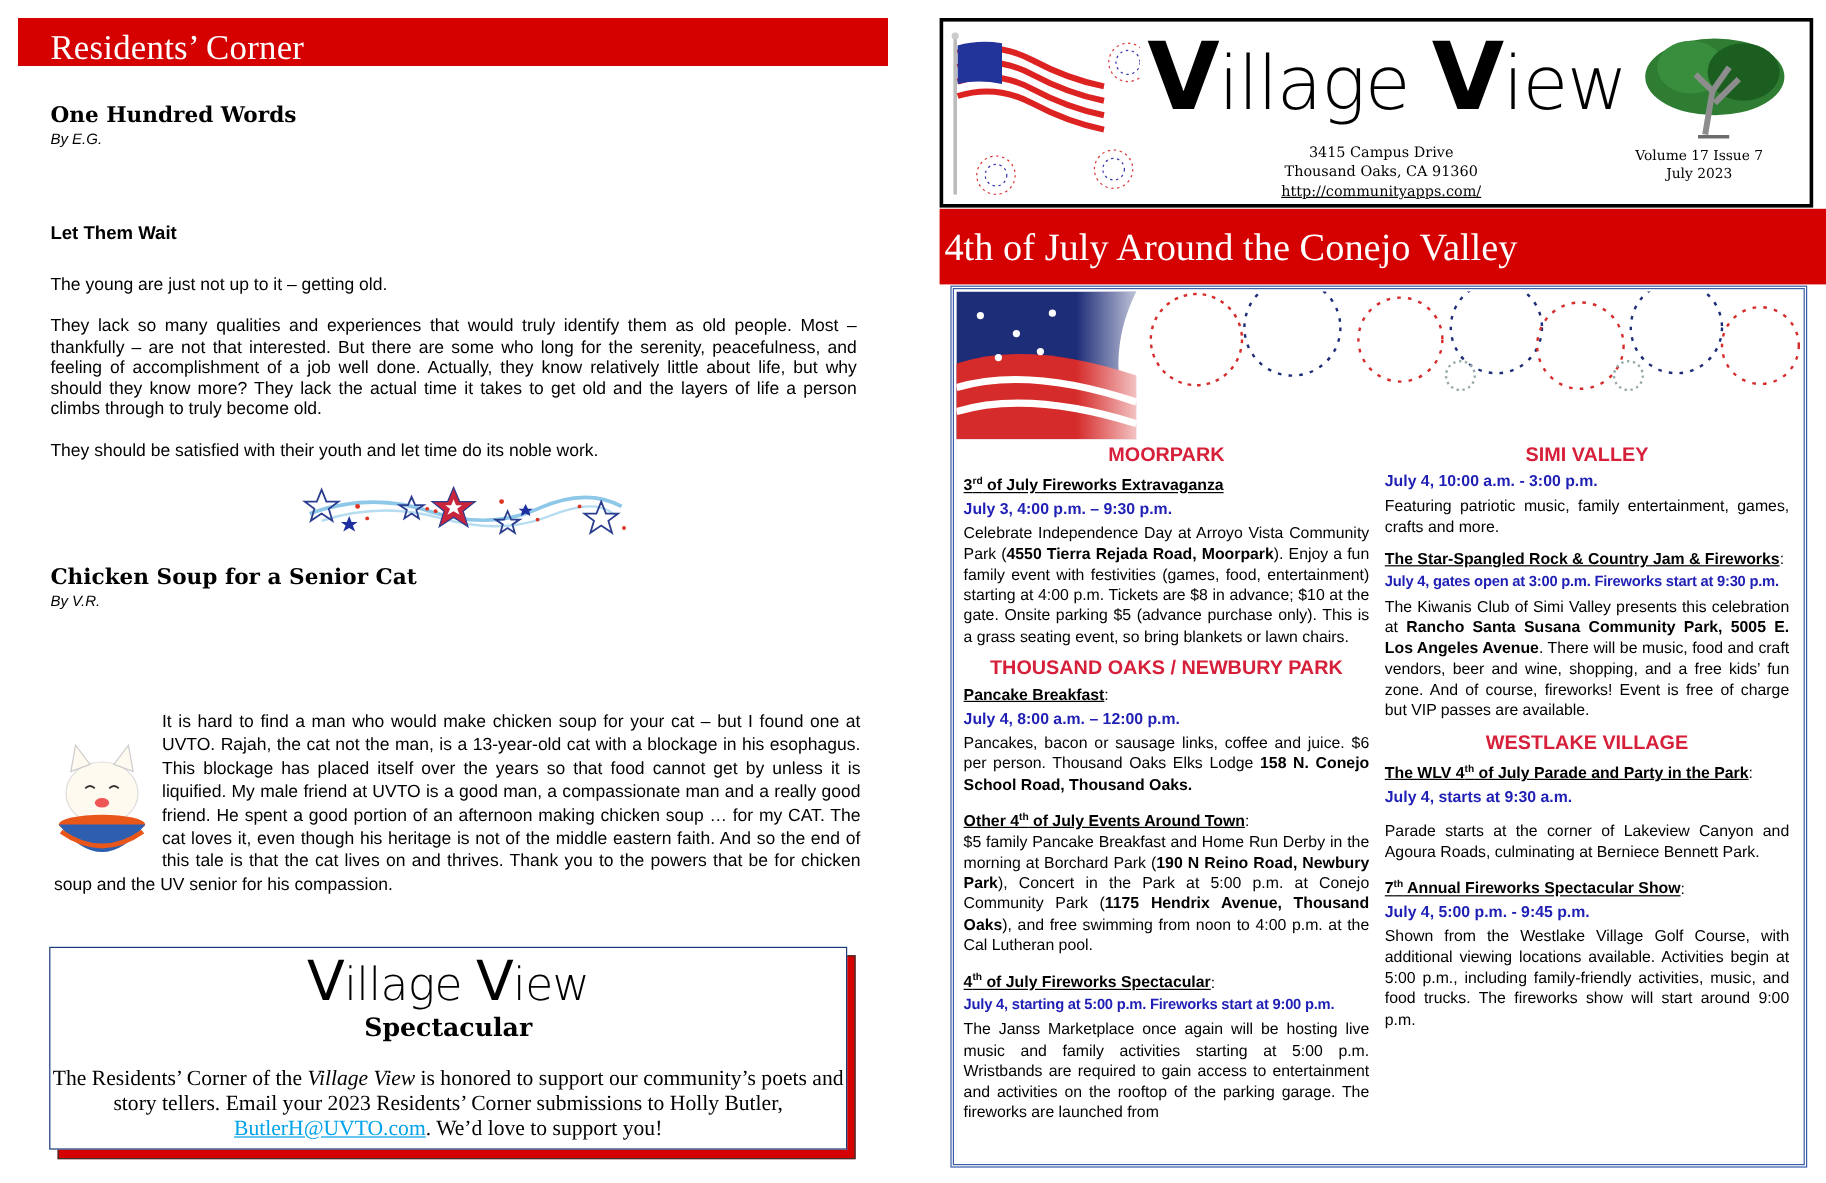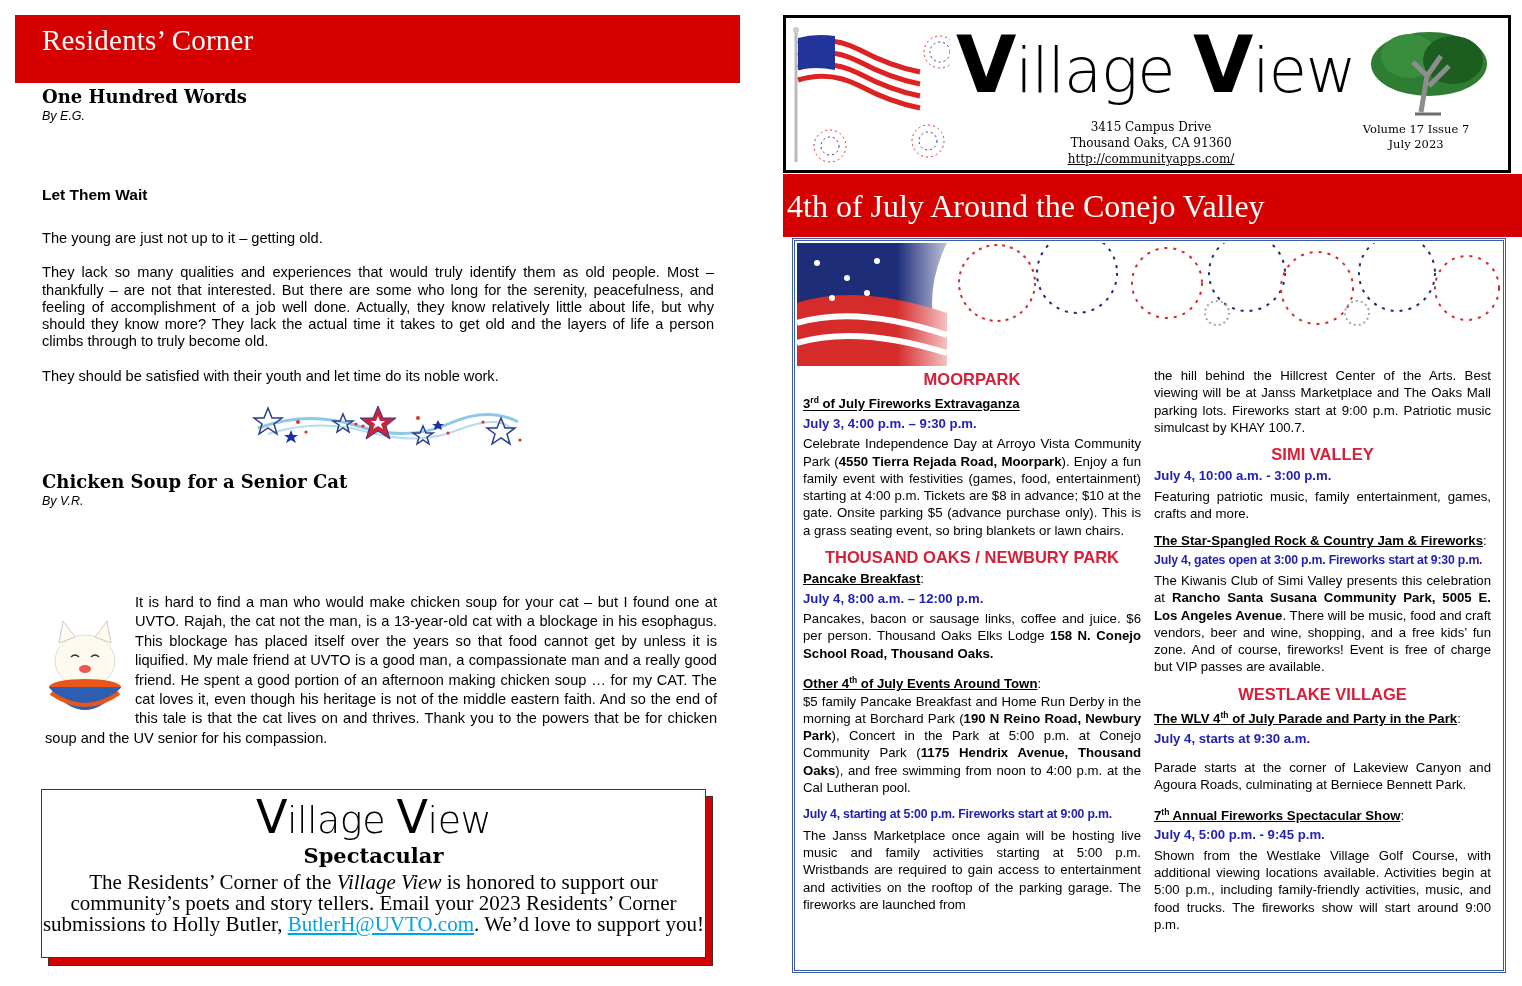"Residents’ Corner" .rc-banner { height: 68px -> 40px }
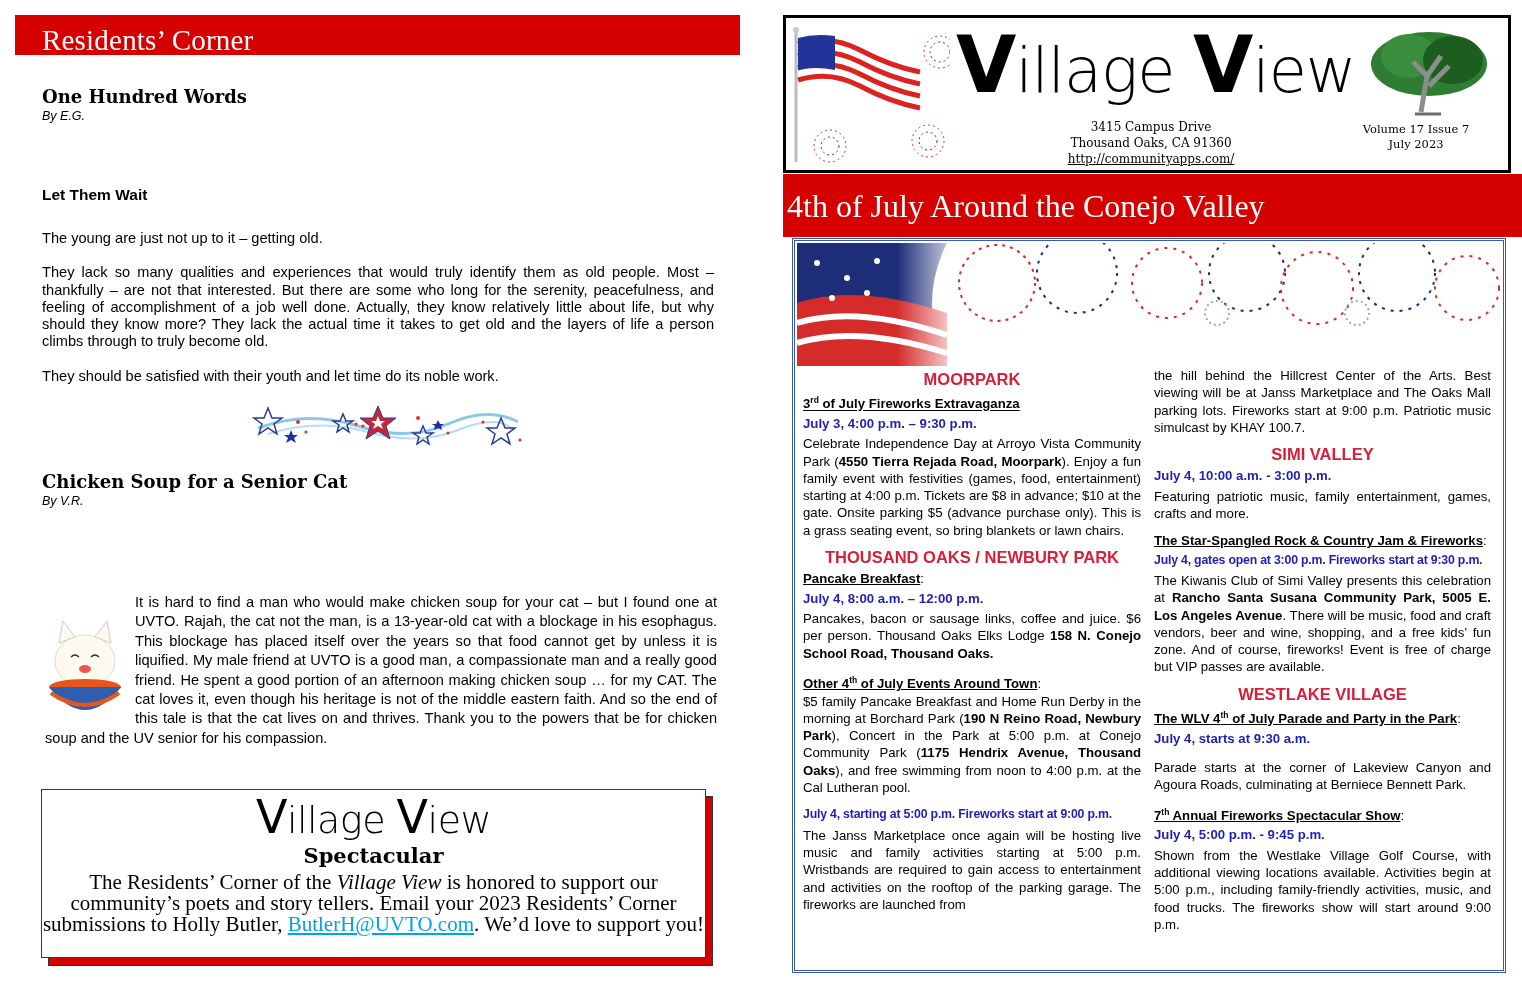"the hill behind the Hillcrest" div.ev-desc { html: <div>the hill behind the Hillcrest Center of the Arts. Best viewing will be at Janss Marketplace and The Oaks Mall parking lots. Fireworks start at 9:00 p.m. Patriotic music simulcast by KHAY 100.7.</div> -> none }
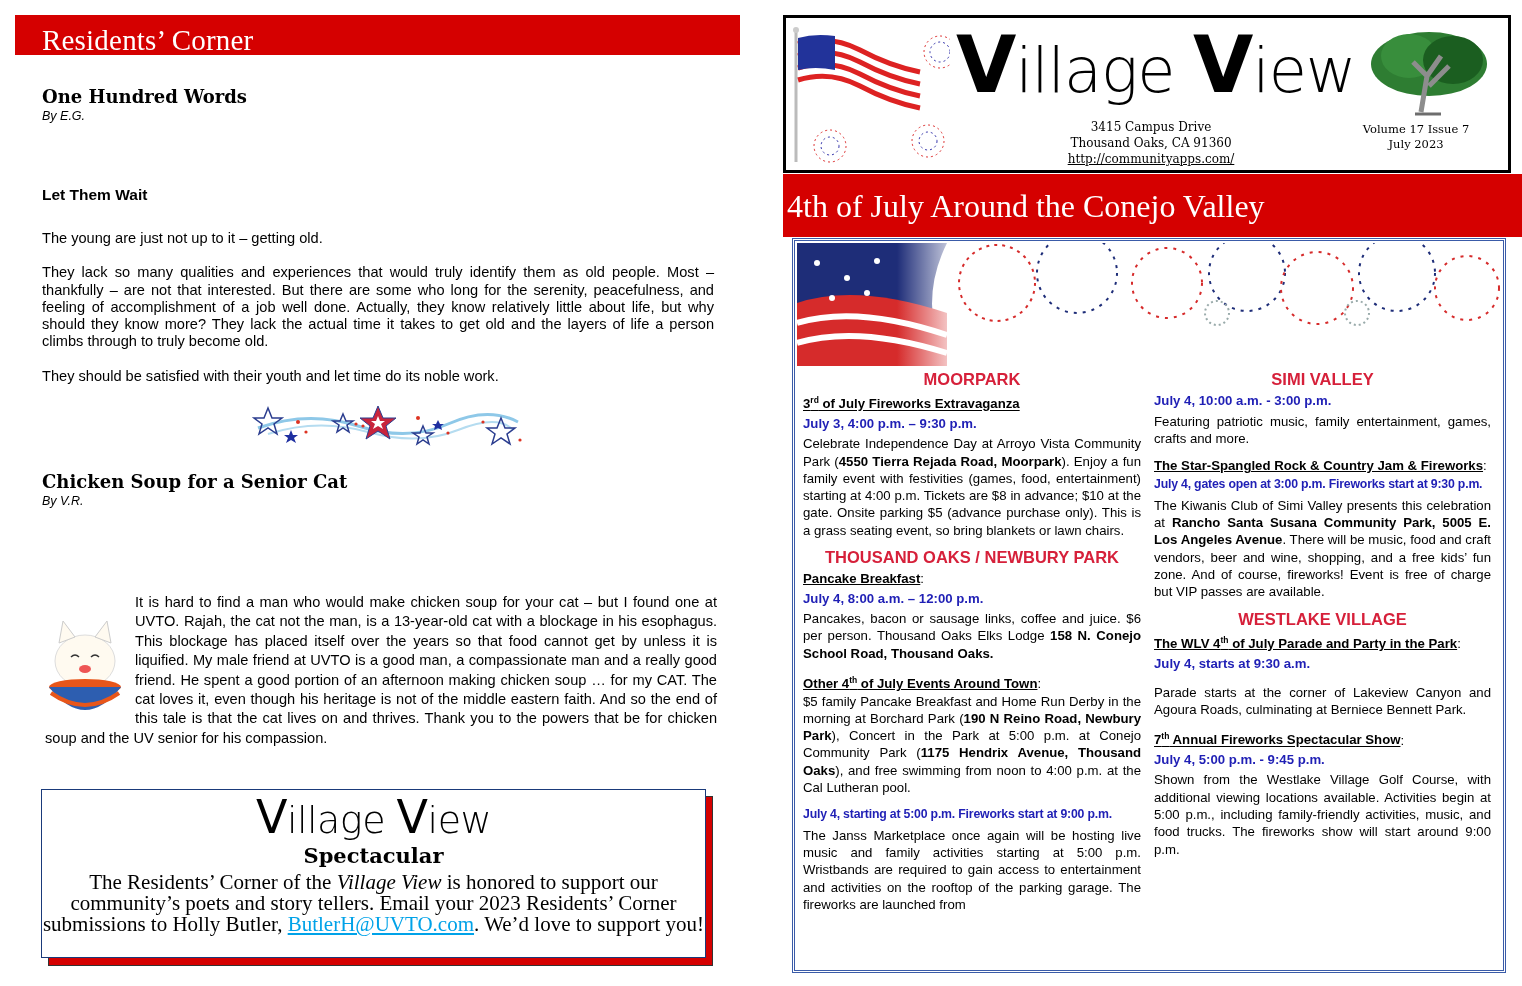"4th of July Fireworks Spectacular:" div.ev-title { html: none -> <div><span>4</span><sup>th</sup><span> of July Fireworks Spectacular</span><span>:</span></div> }
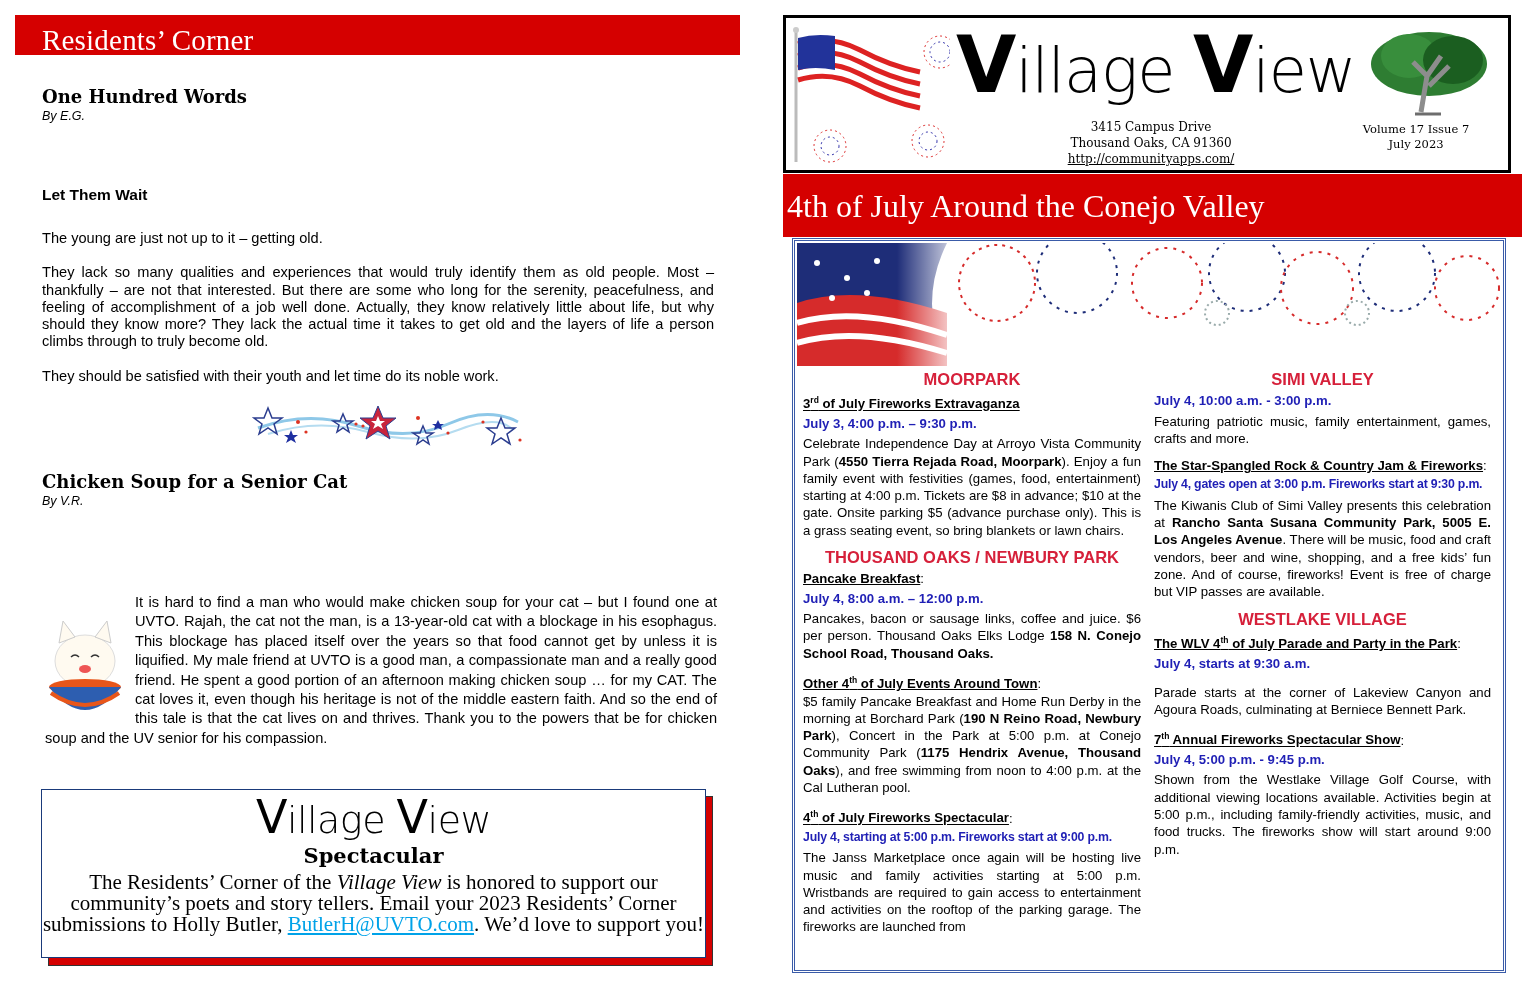"The Residents’ Corner of the" .sub-body { font-size: 21px -> 18px; margin-top: 4px -> 20px }
